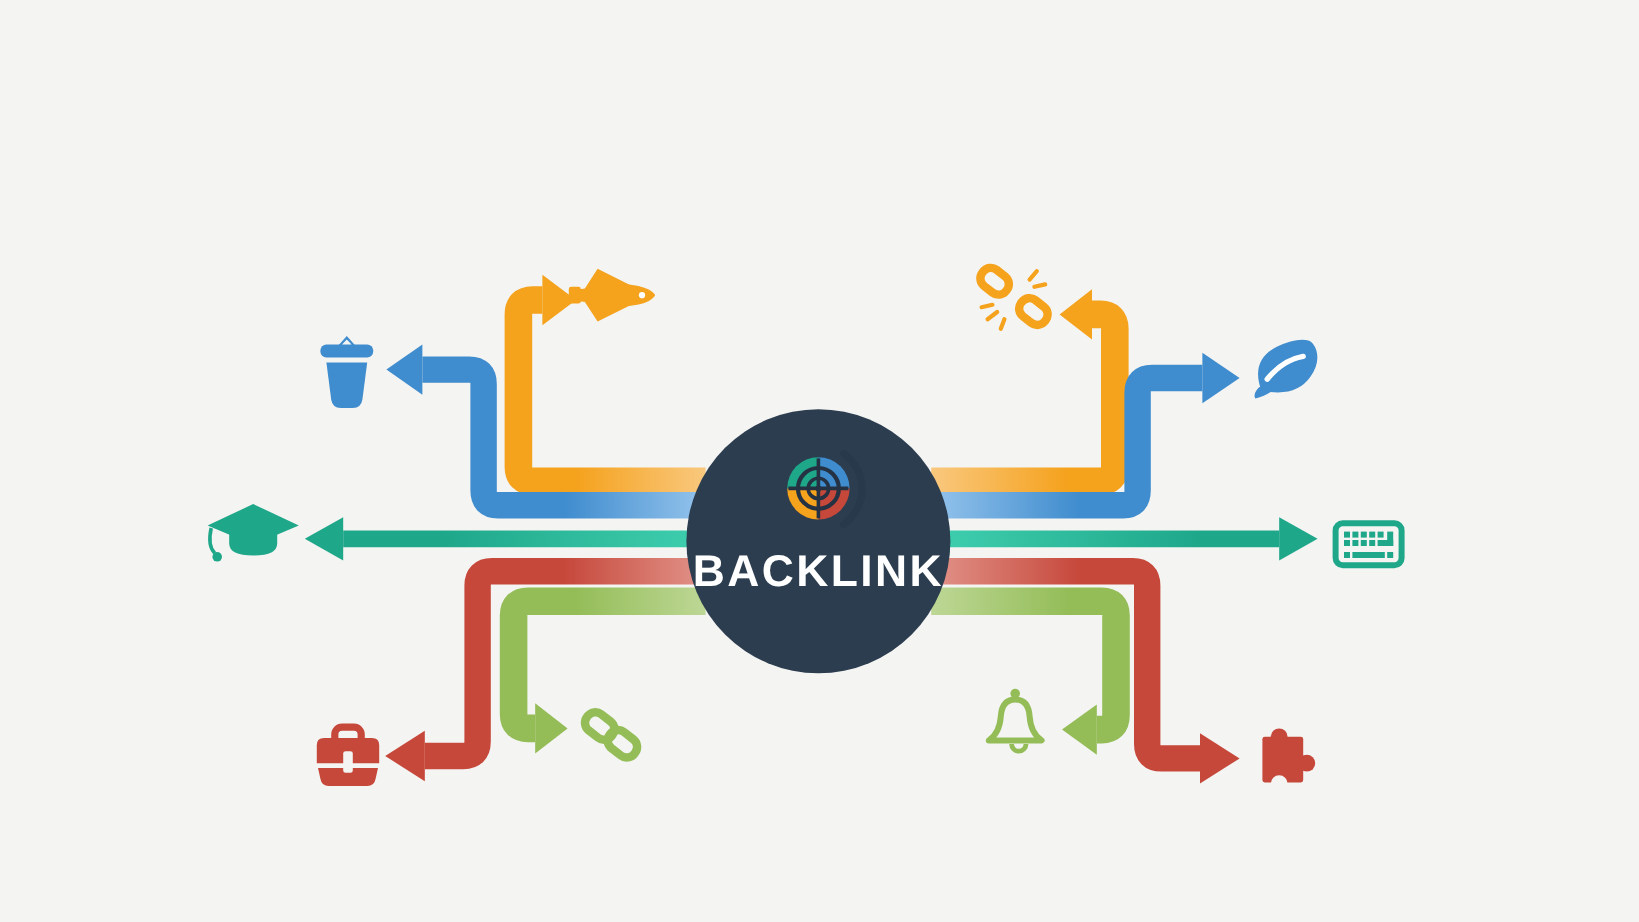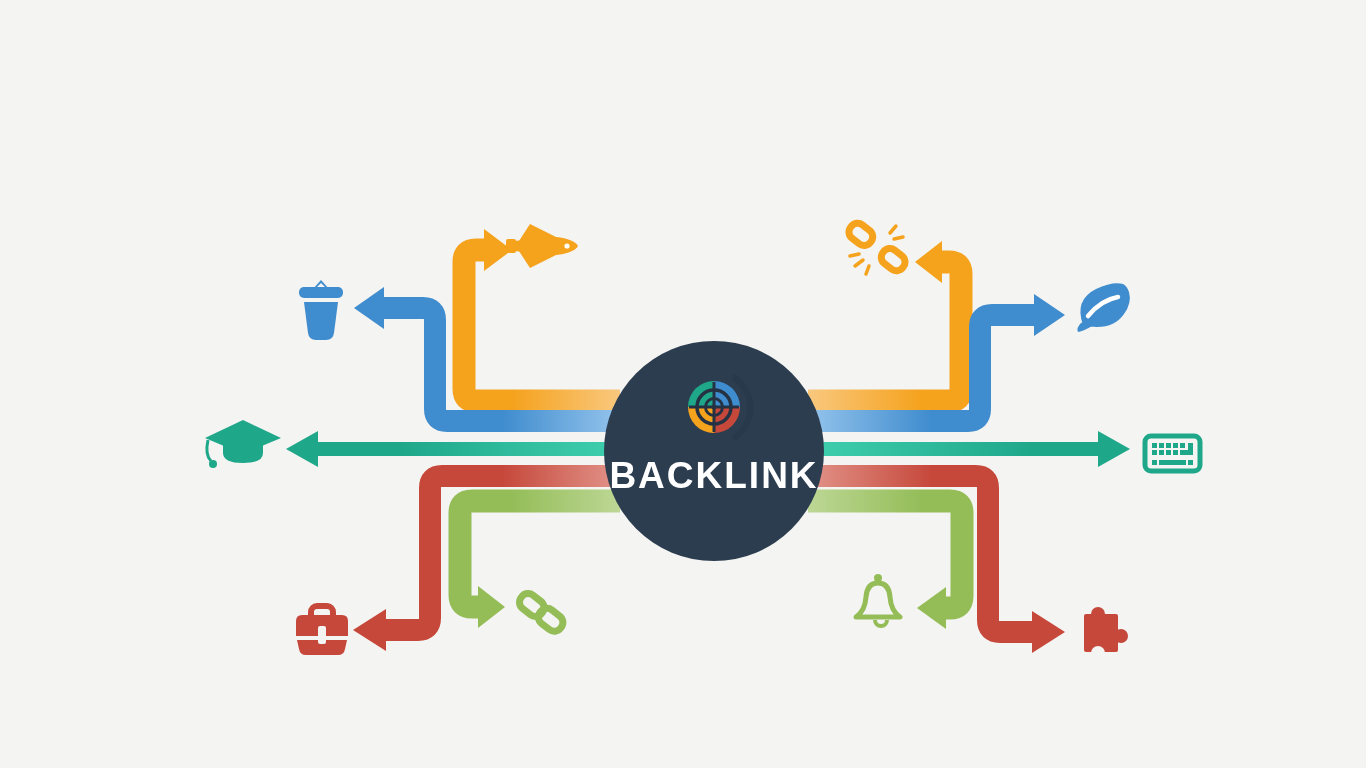"BACKLINK" .stage { padding-left: 32px -> none }
